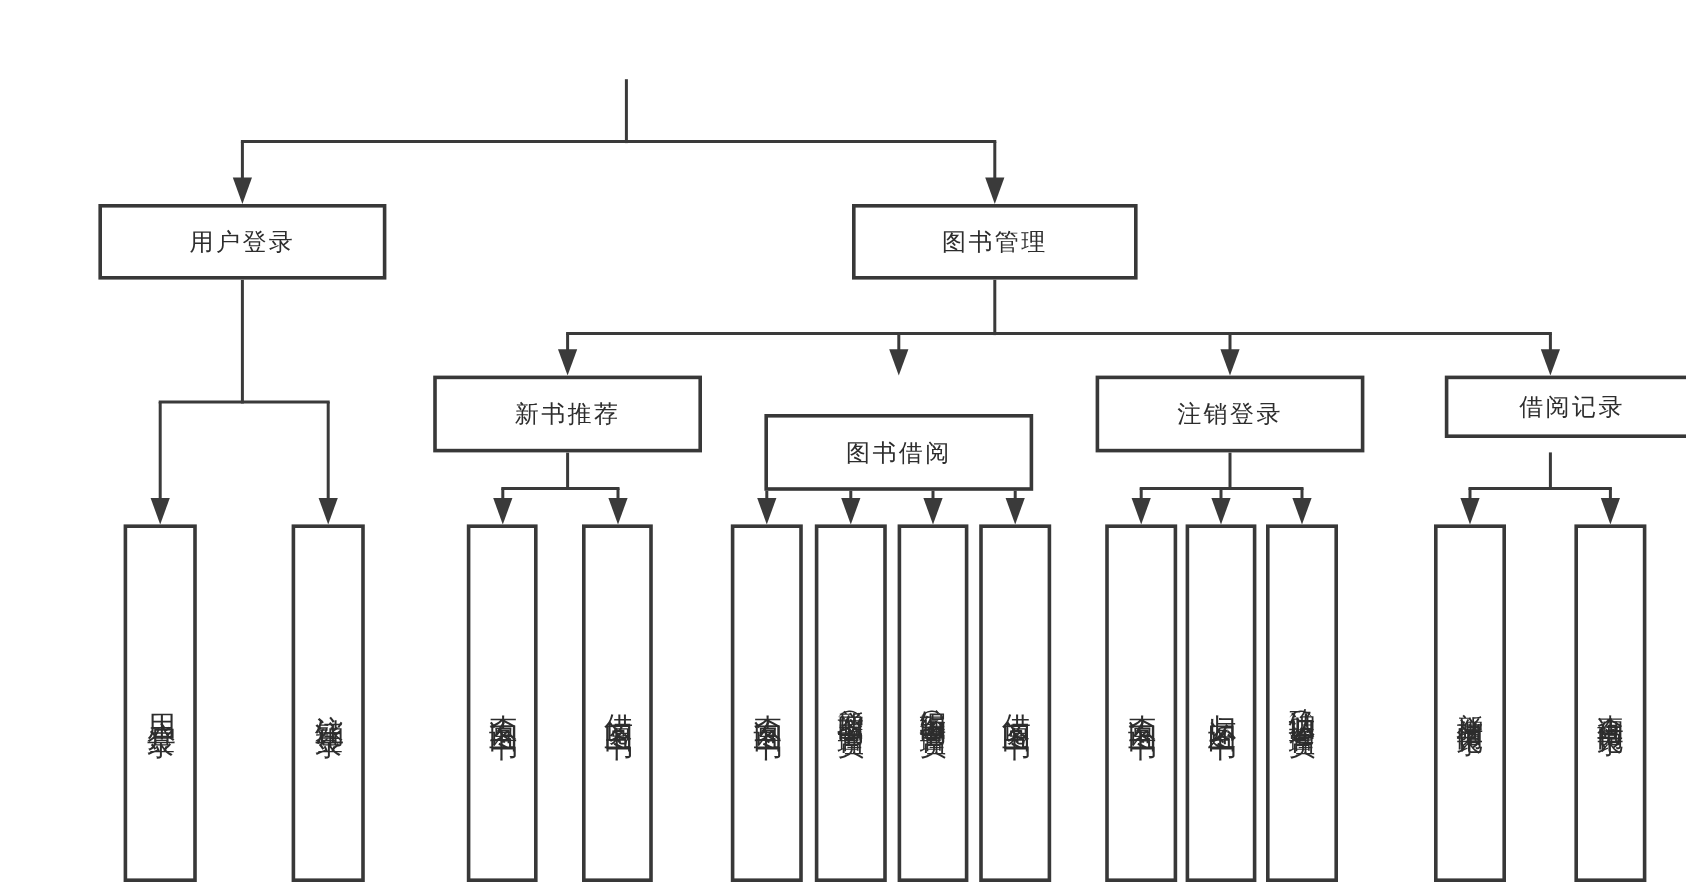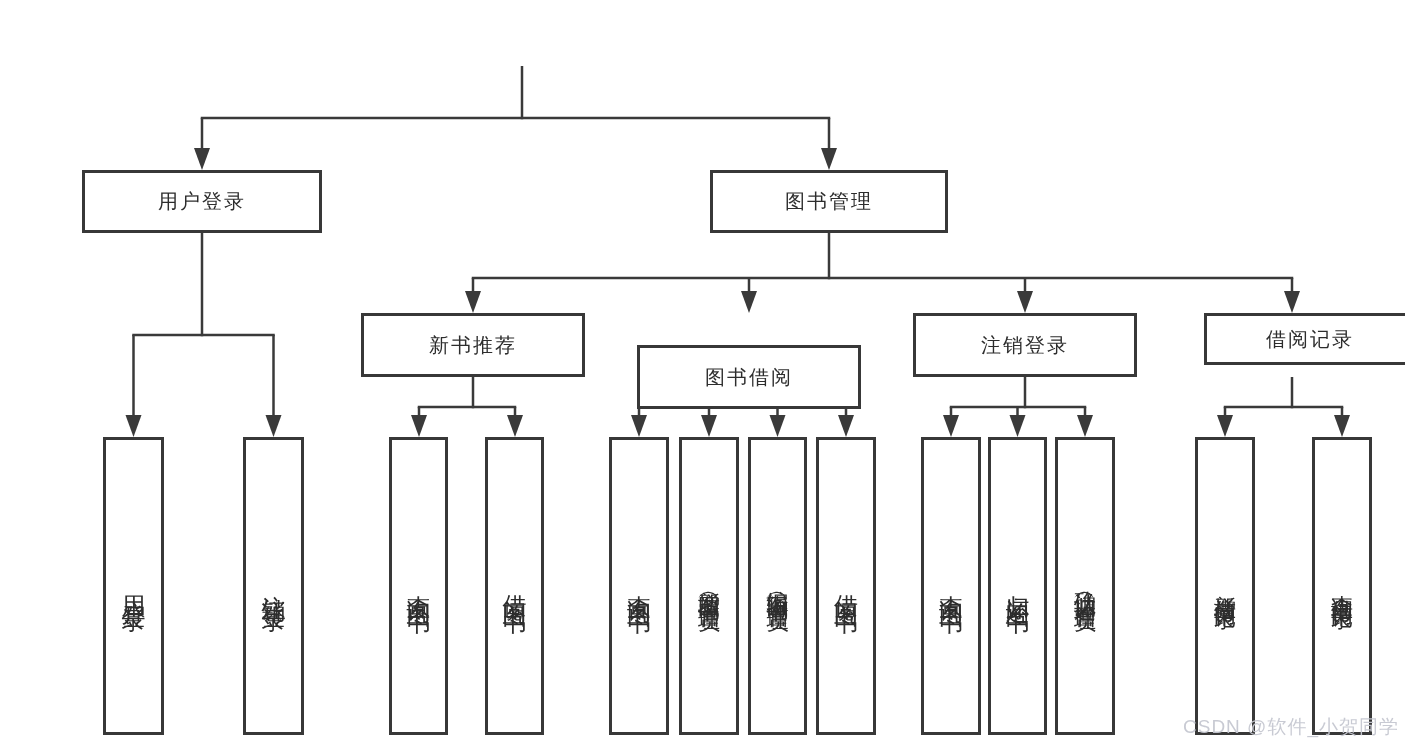"CSDN @软件_小贺同学" div.watermark { html: <div>CSDN @软件_小贺同学</div> -> none }
